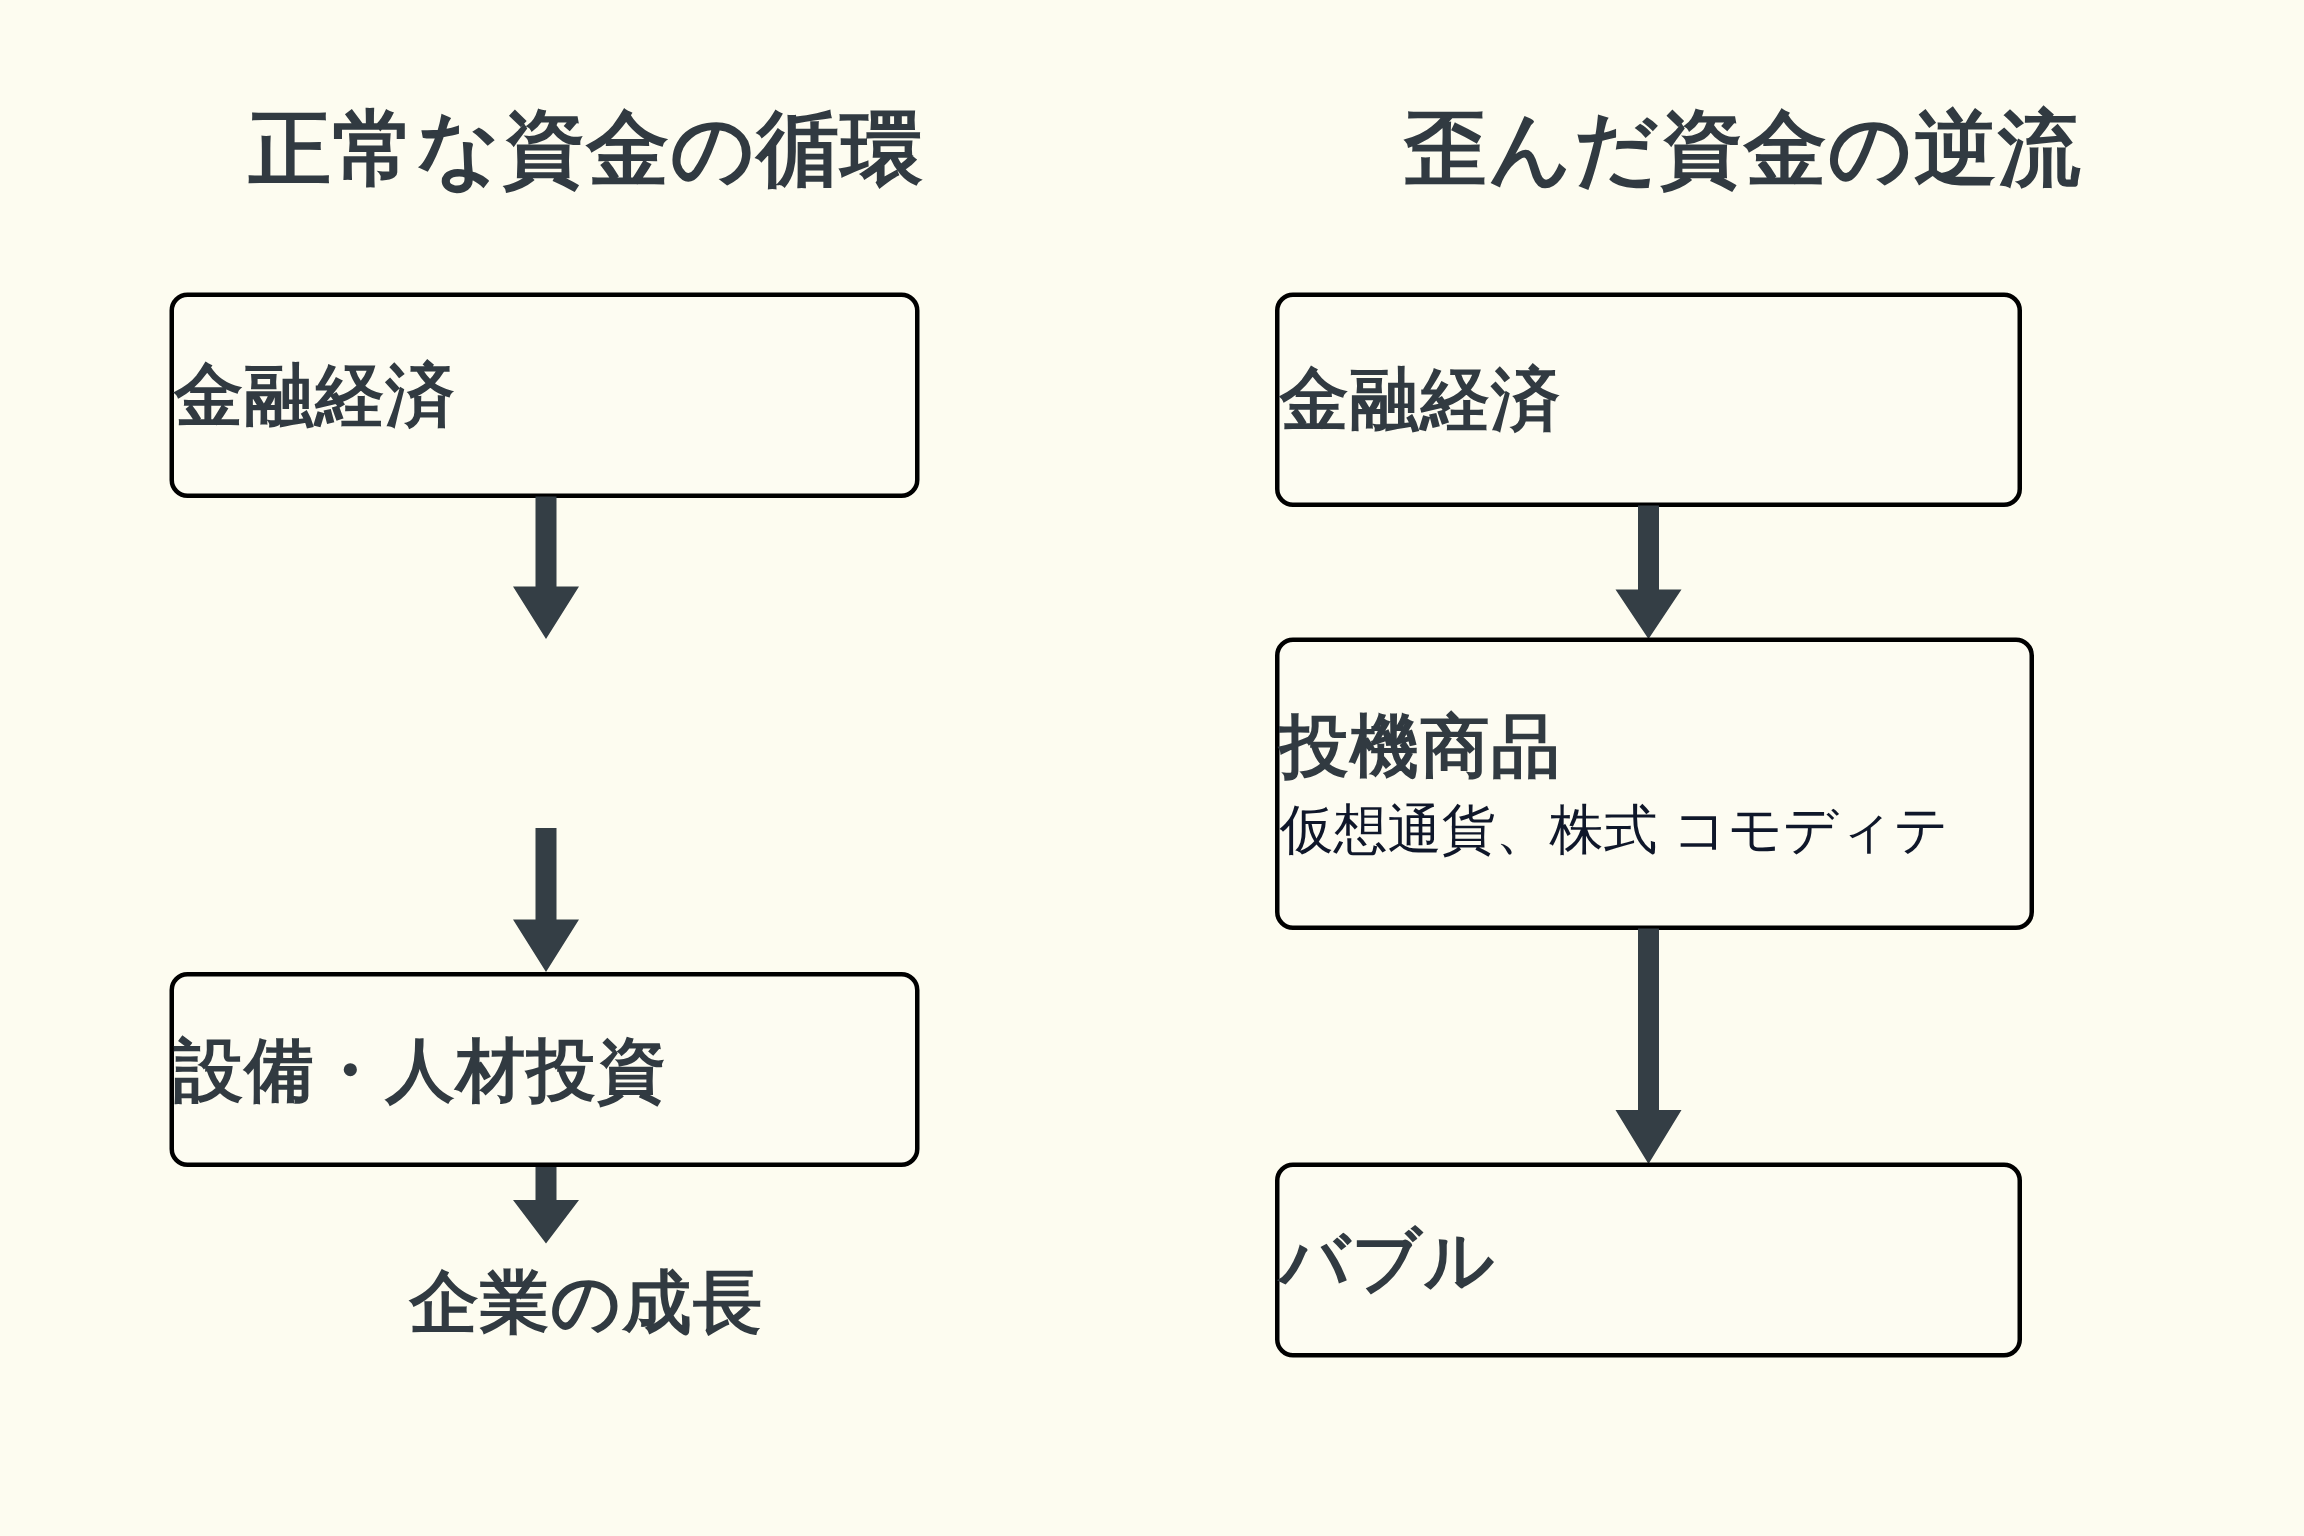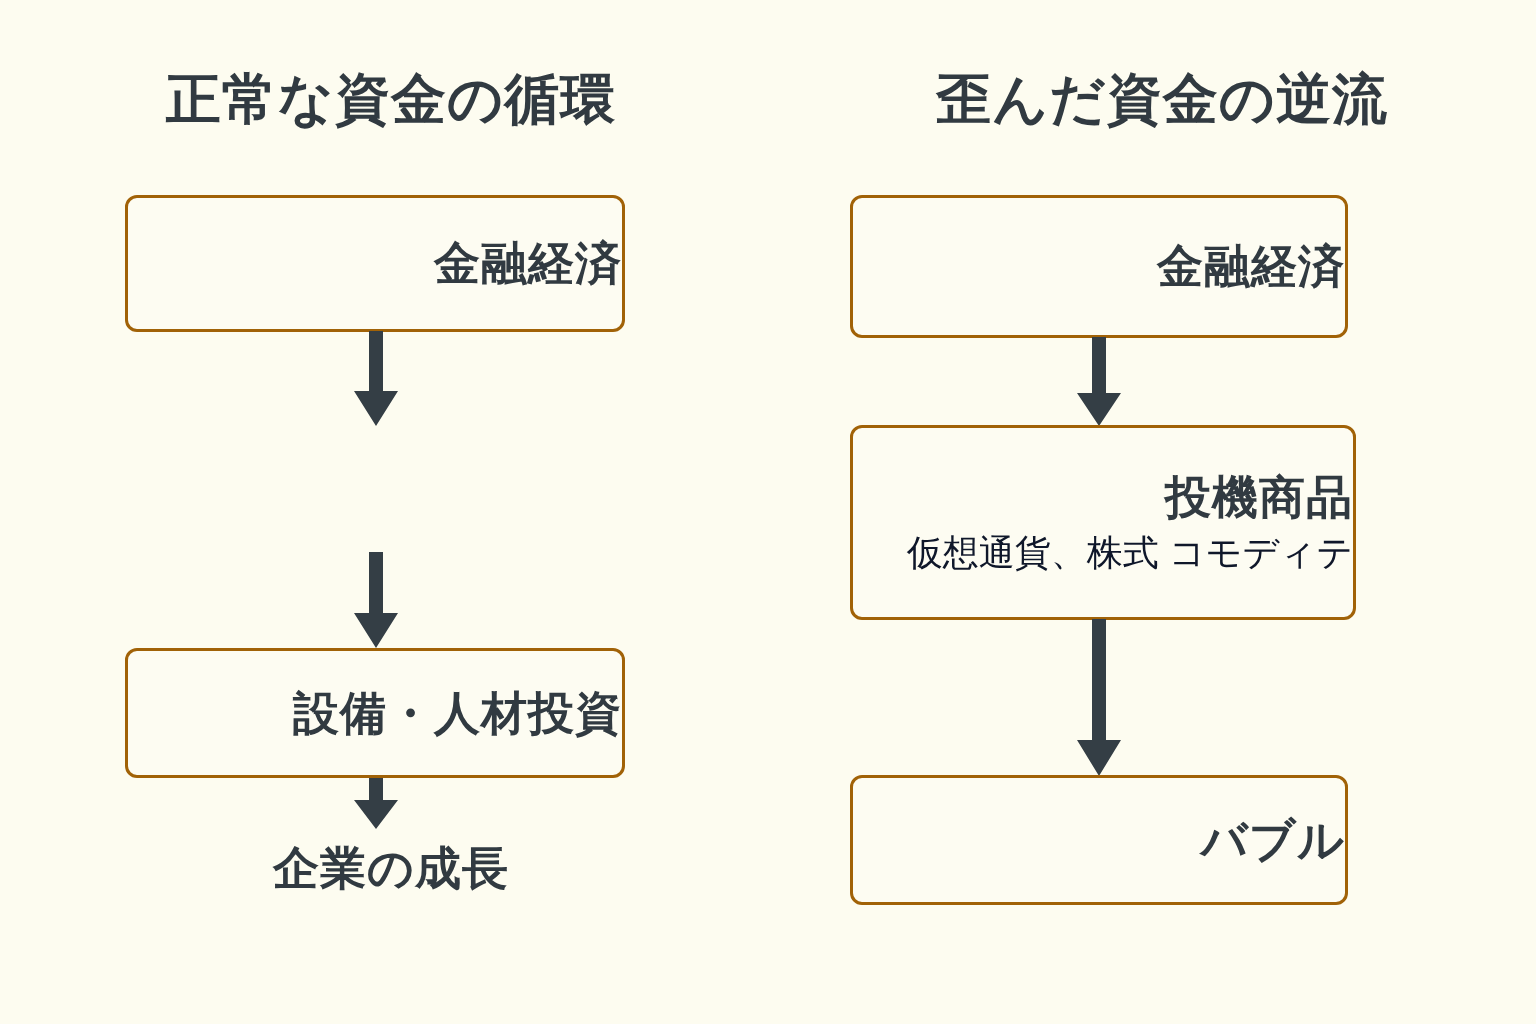"正常な資金の循環" #col-left { left: 12px -> 0px; padding-left: none -> 24px }
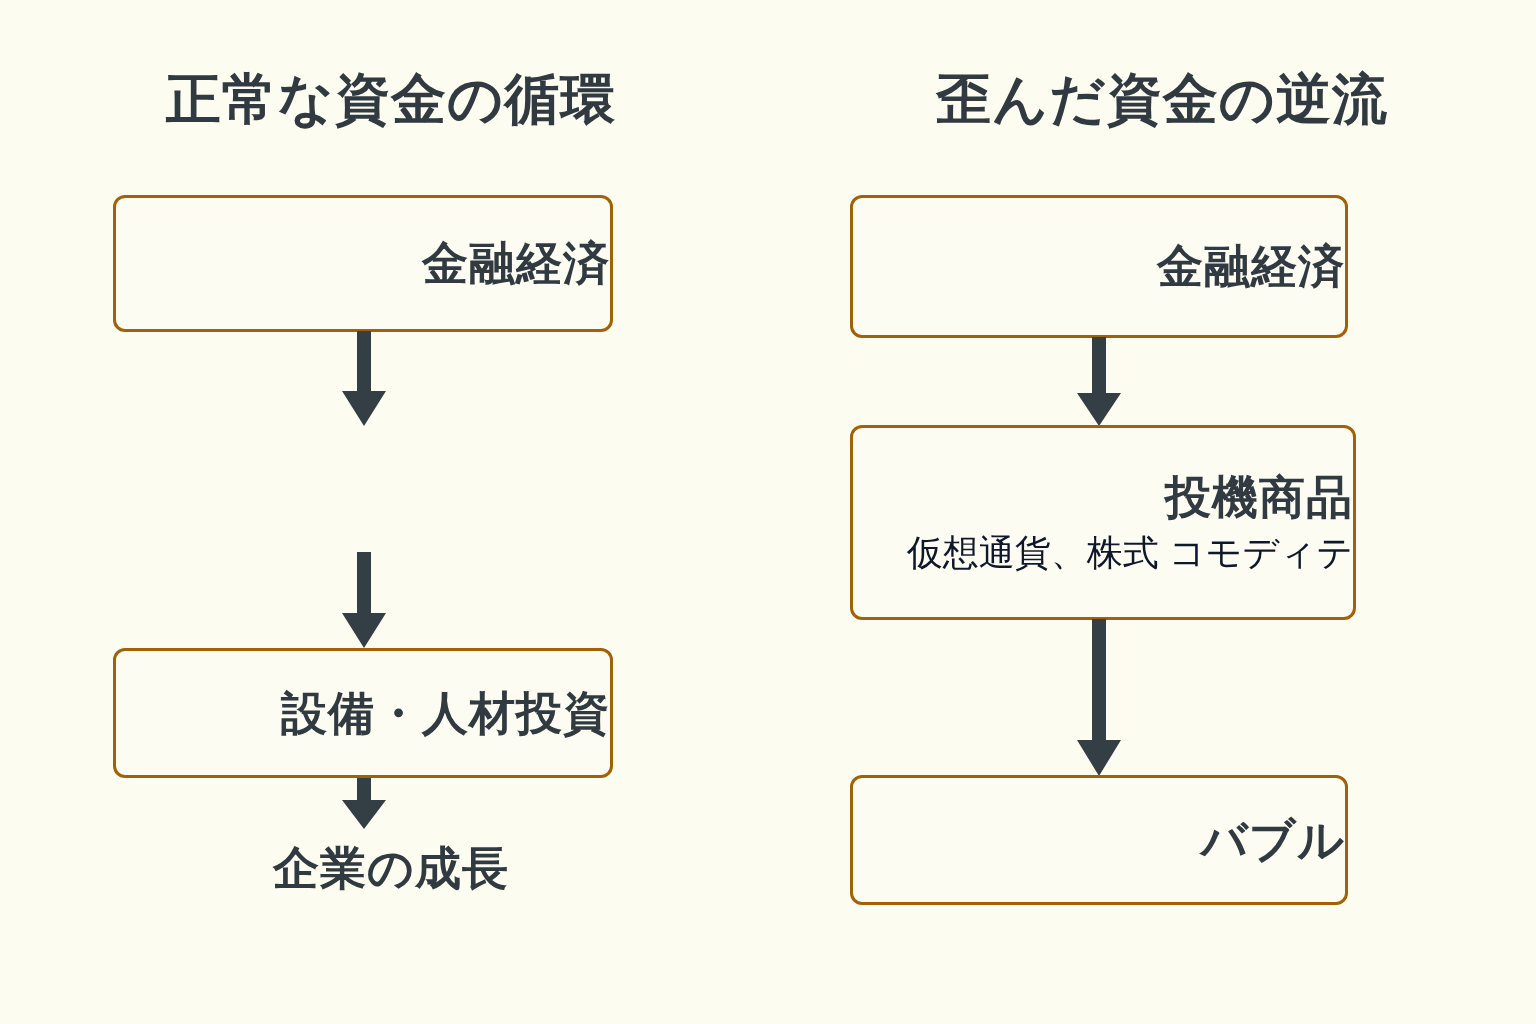"金融経済" .node-box { align-items: flex-end -> flex-start; border: 3px solid #a16207 -> 3px solid #000000 }
